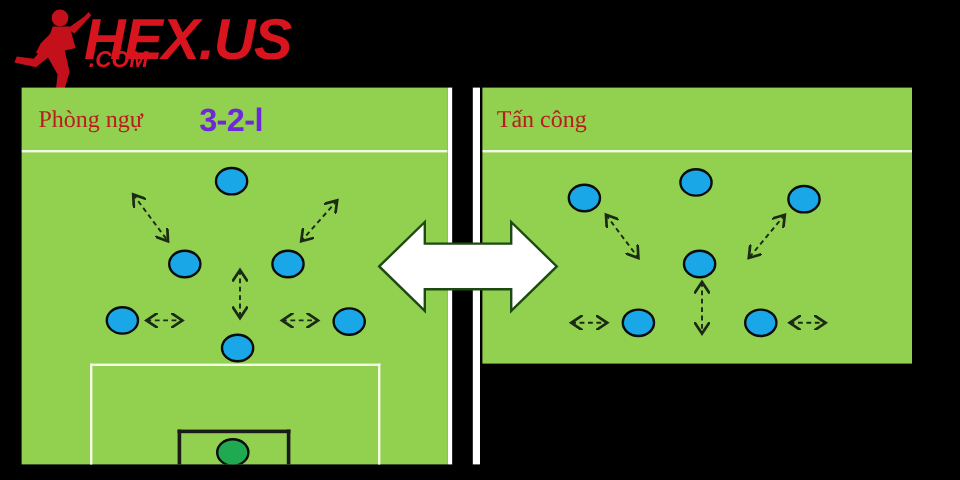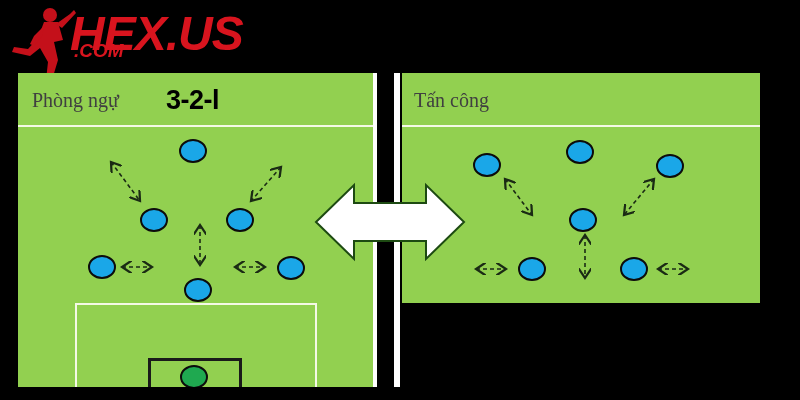"Phòng ngự" .label-mode { color: #404040 -> #b91c1c }
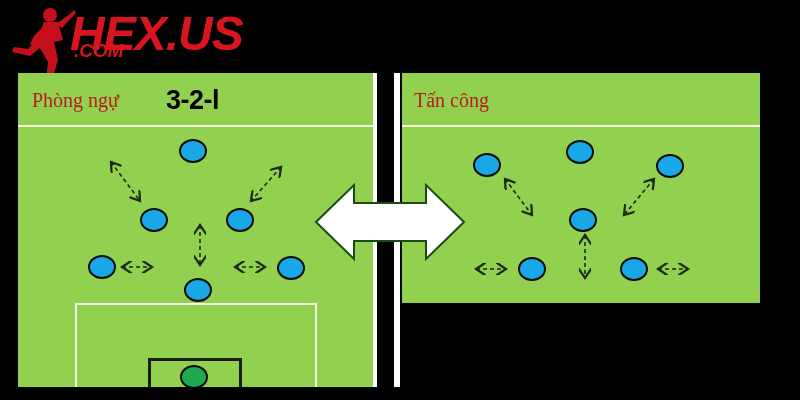"3-2-l" .label-form { color: #000000 -> #6d28d9 }
